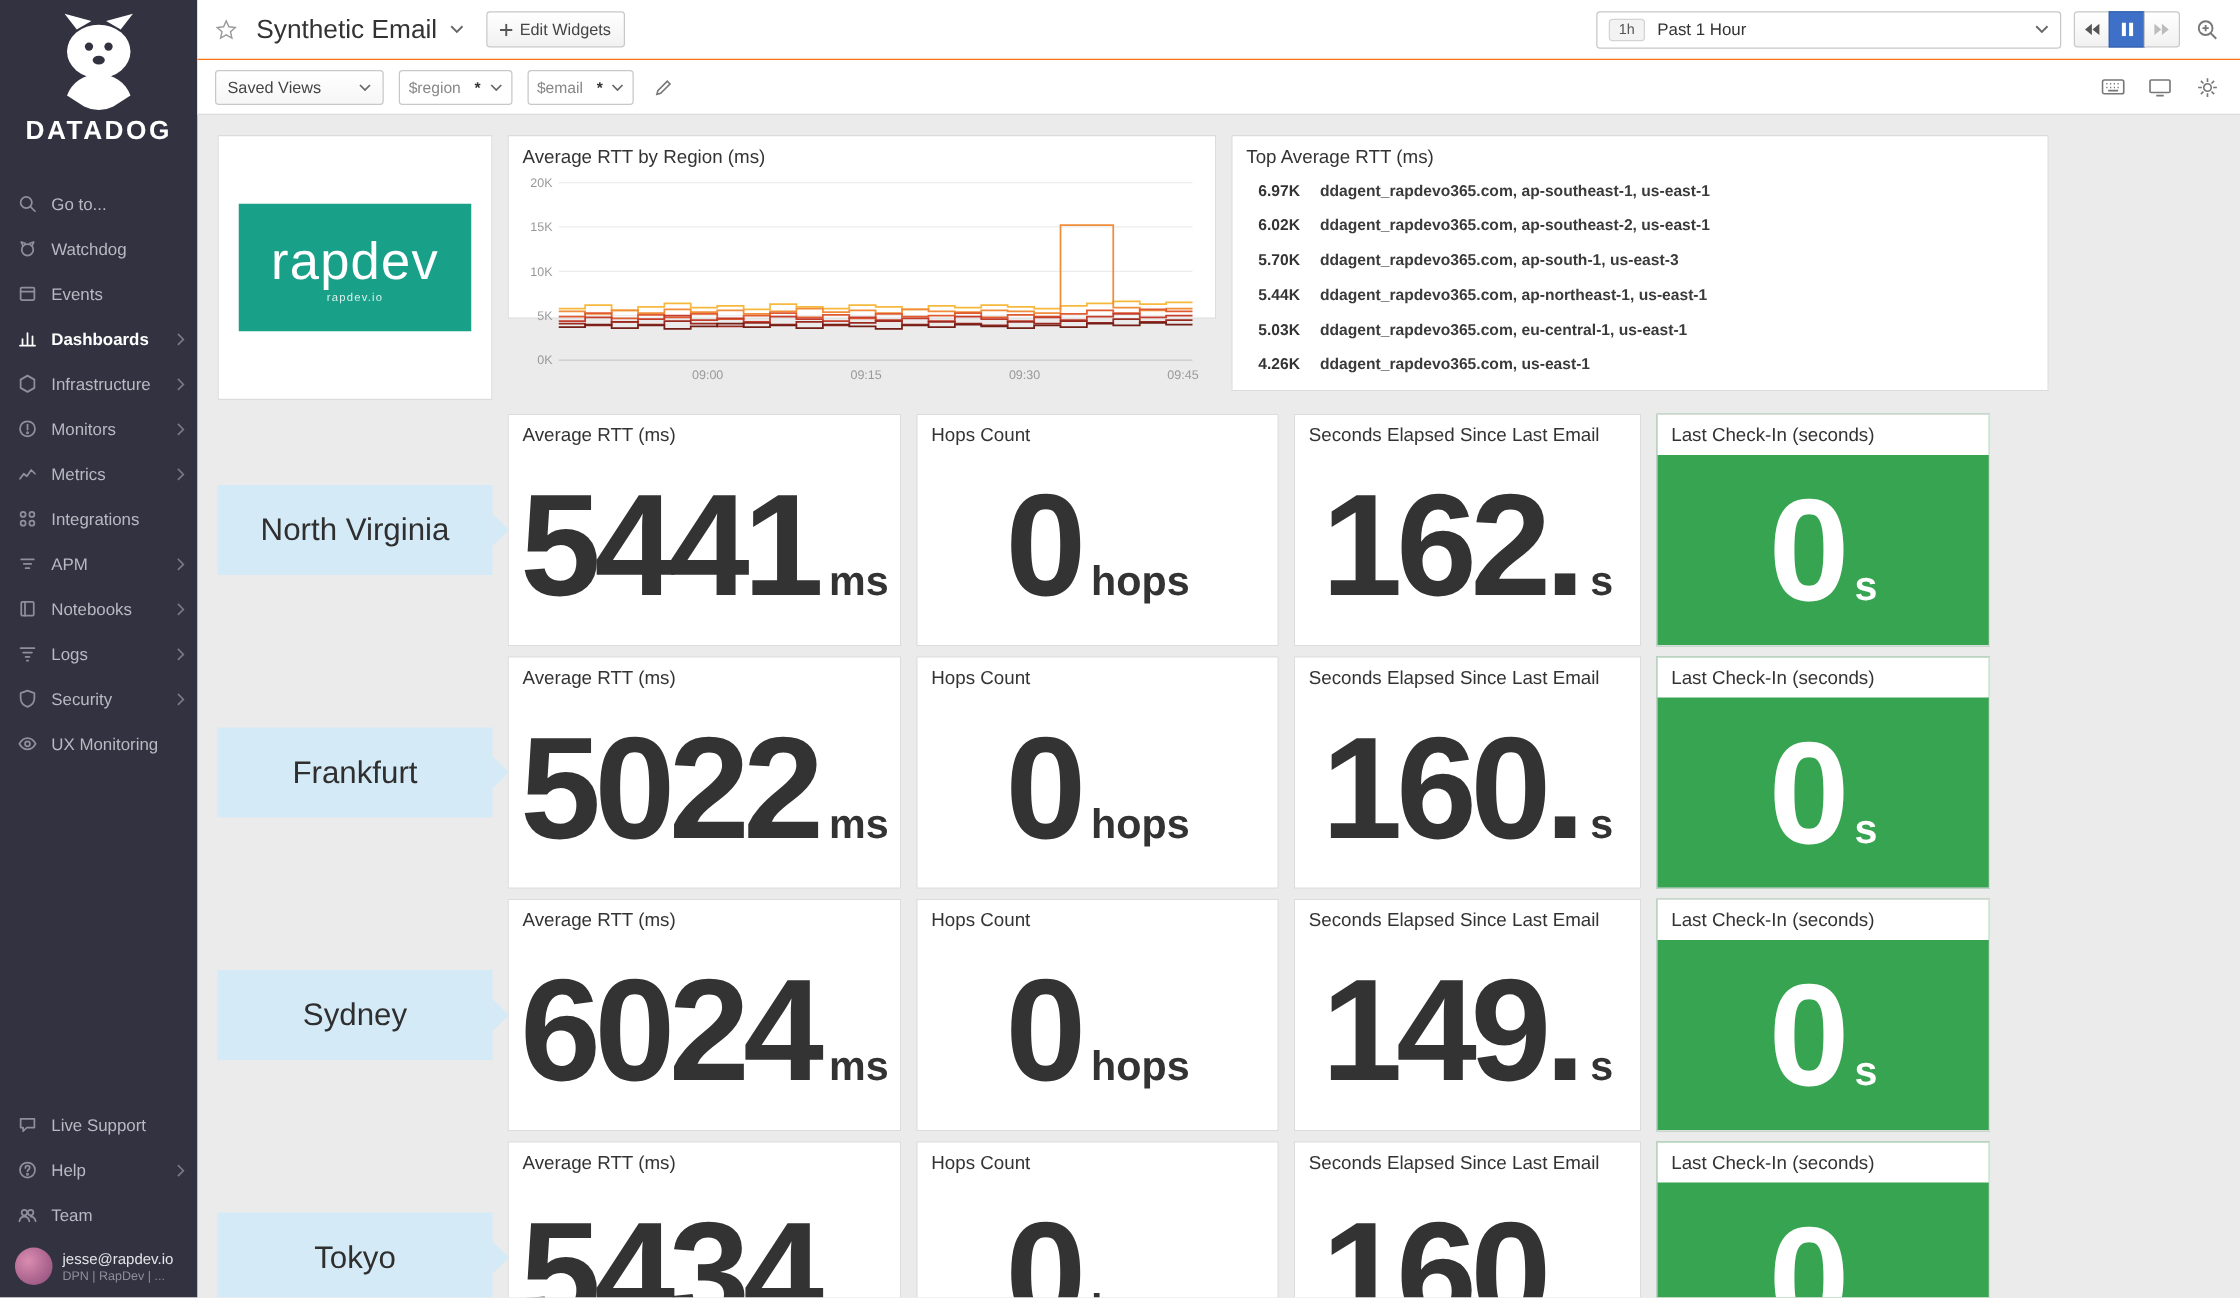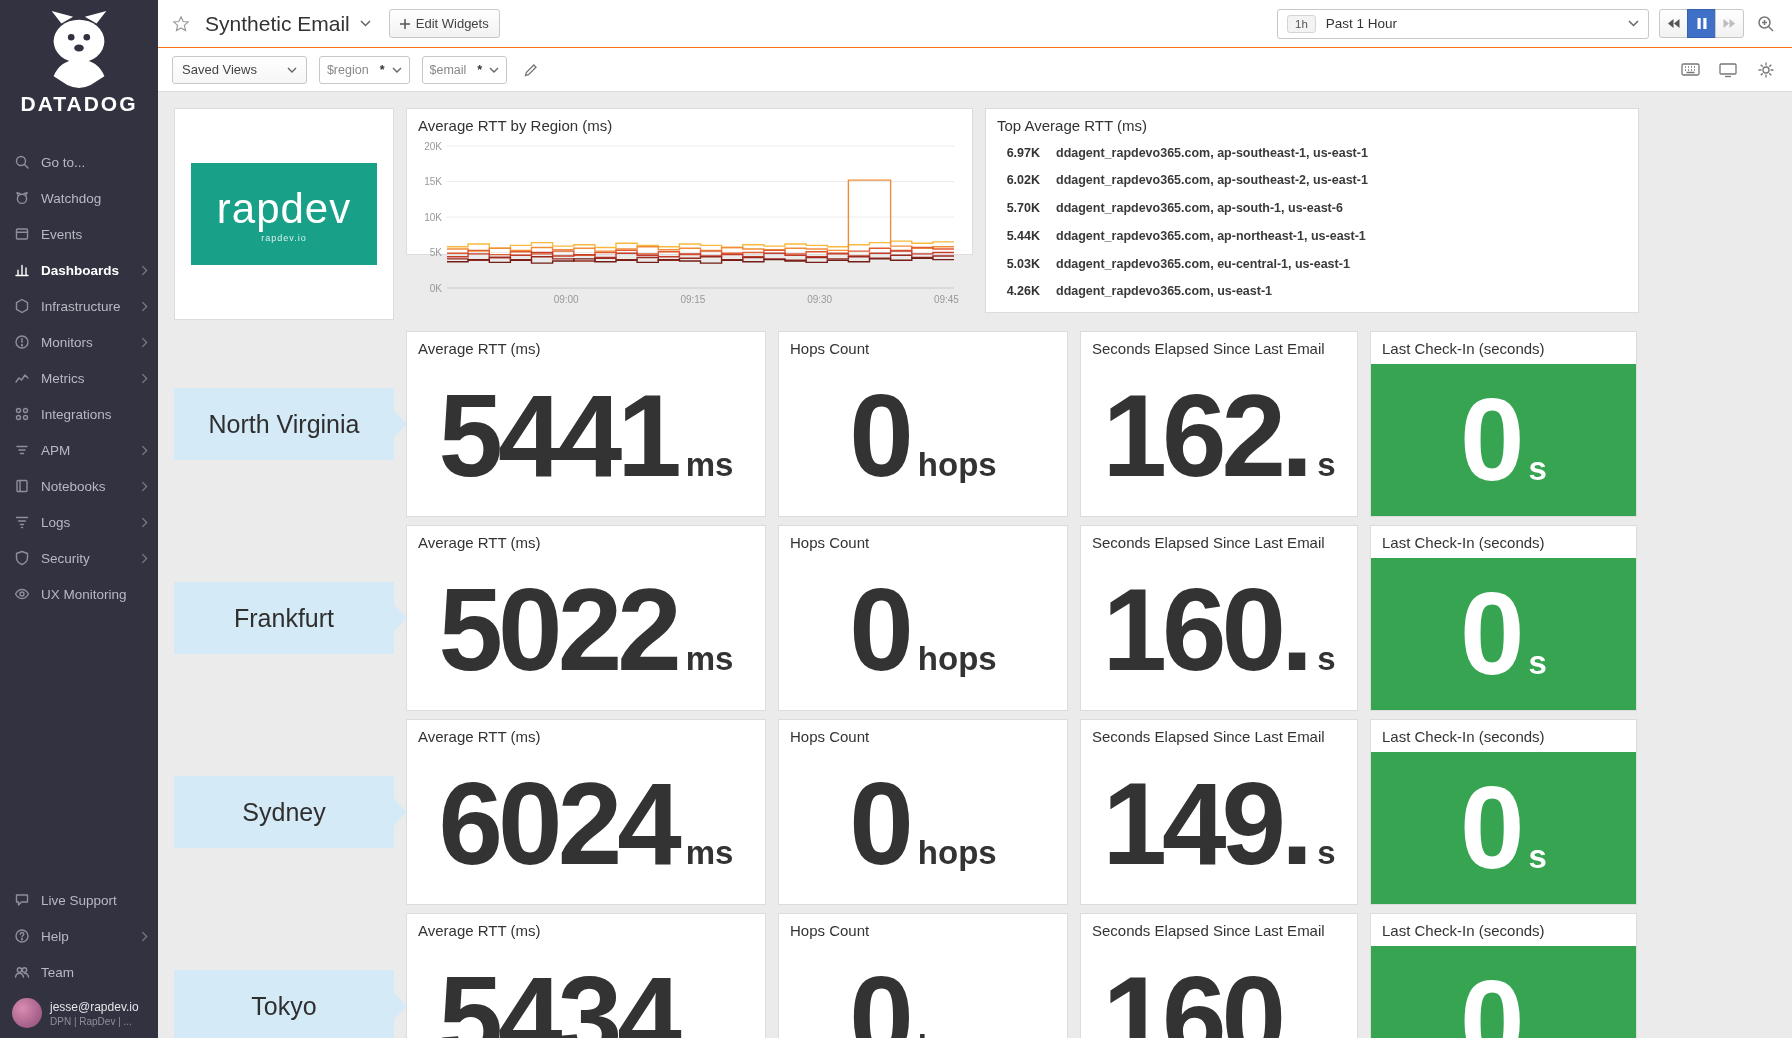"ddagent_rapdevo365.com, ap-south-1," span.tl-name { text: us-east-6 -> us-east-3 }
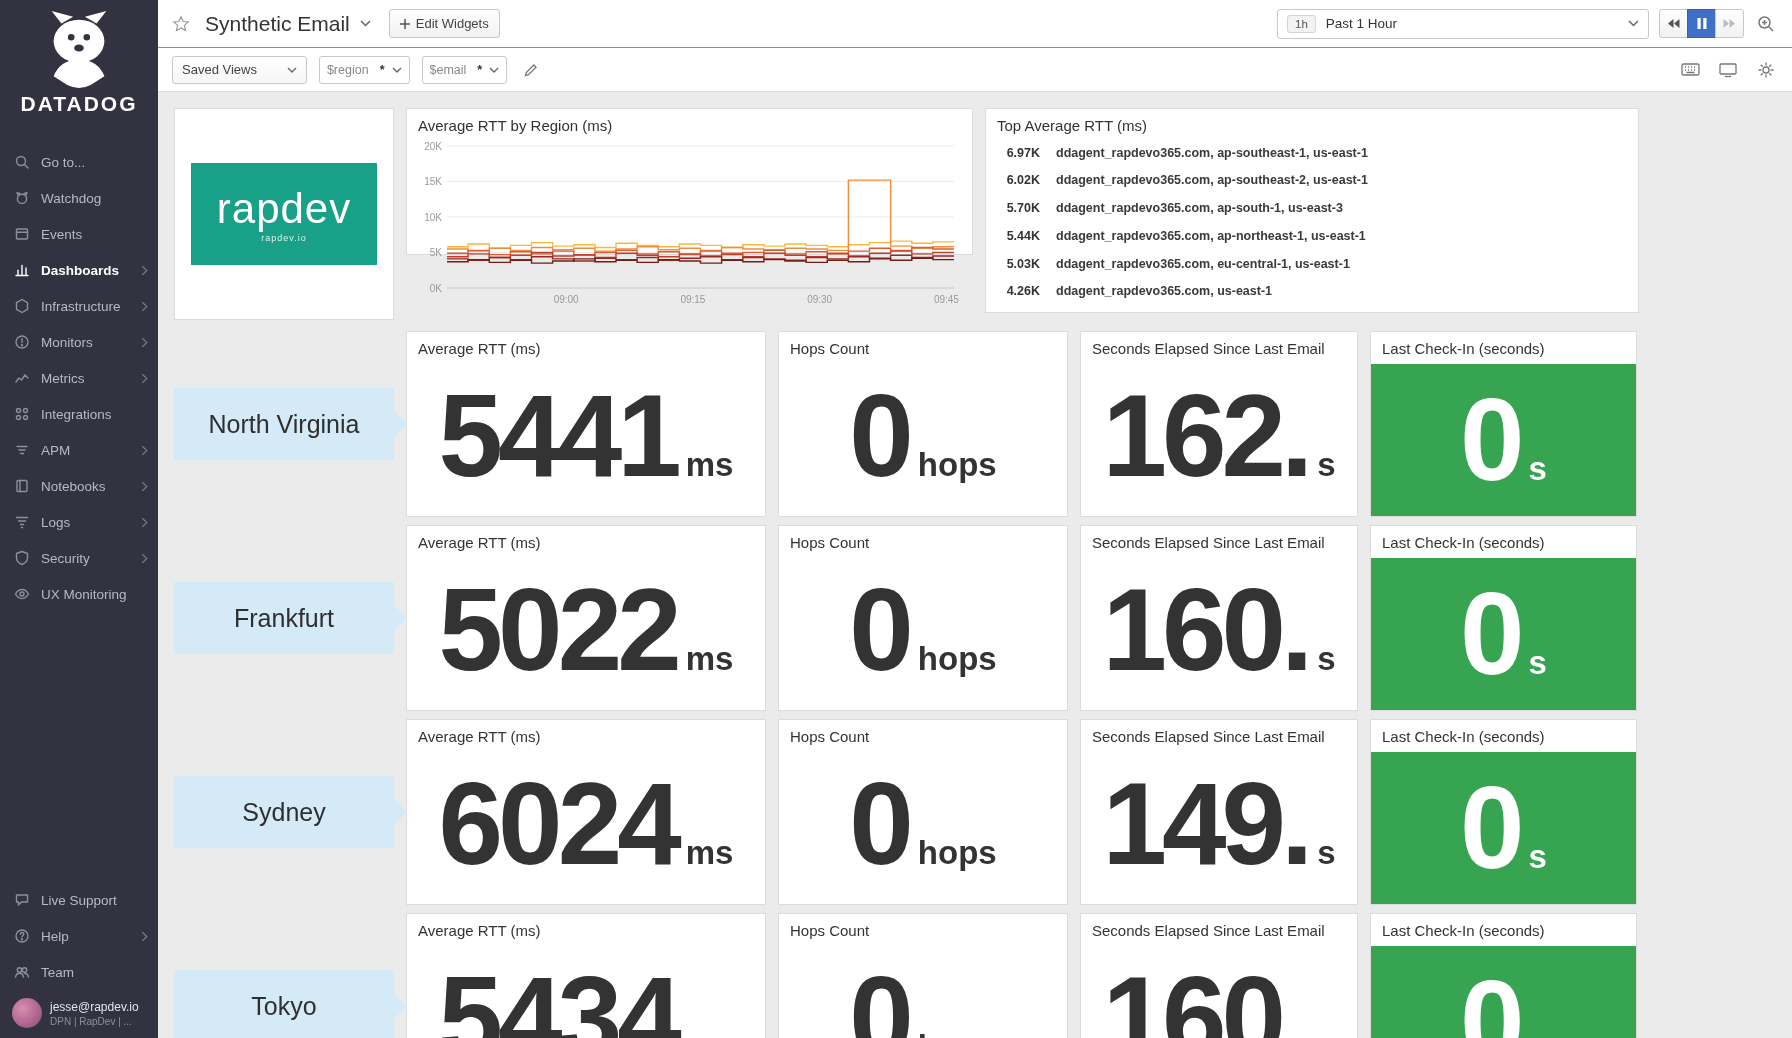"Average RTT (ms)" .w1 { width: 360px -> 315px }
